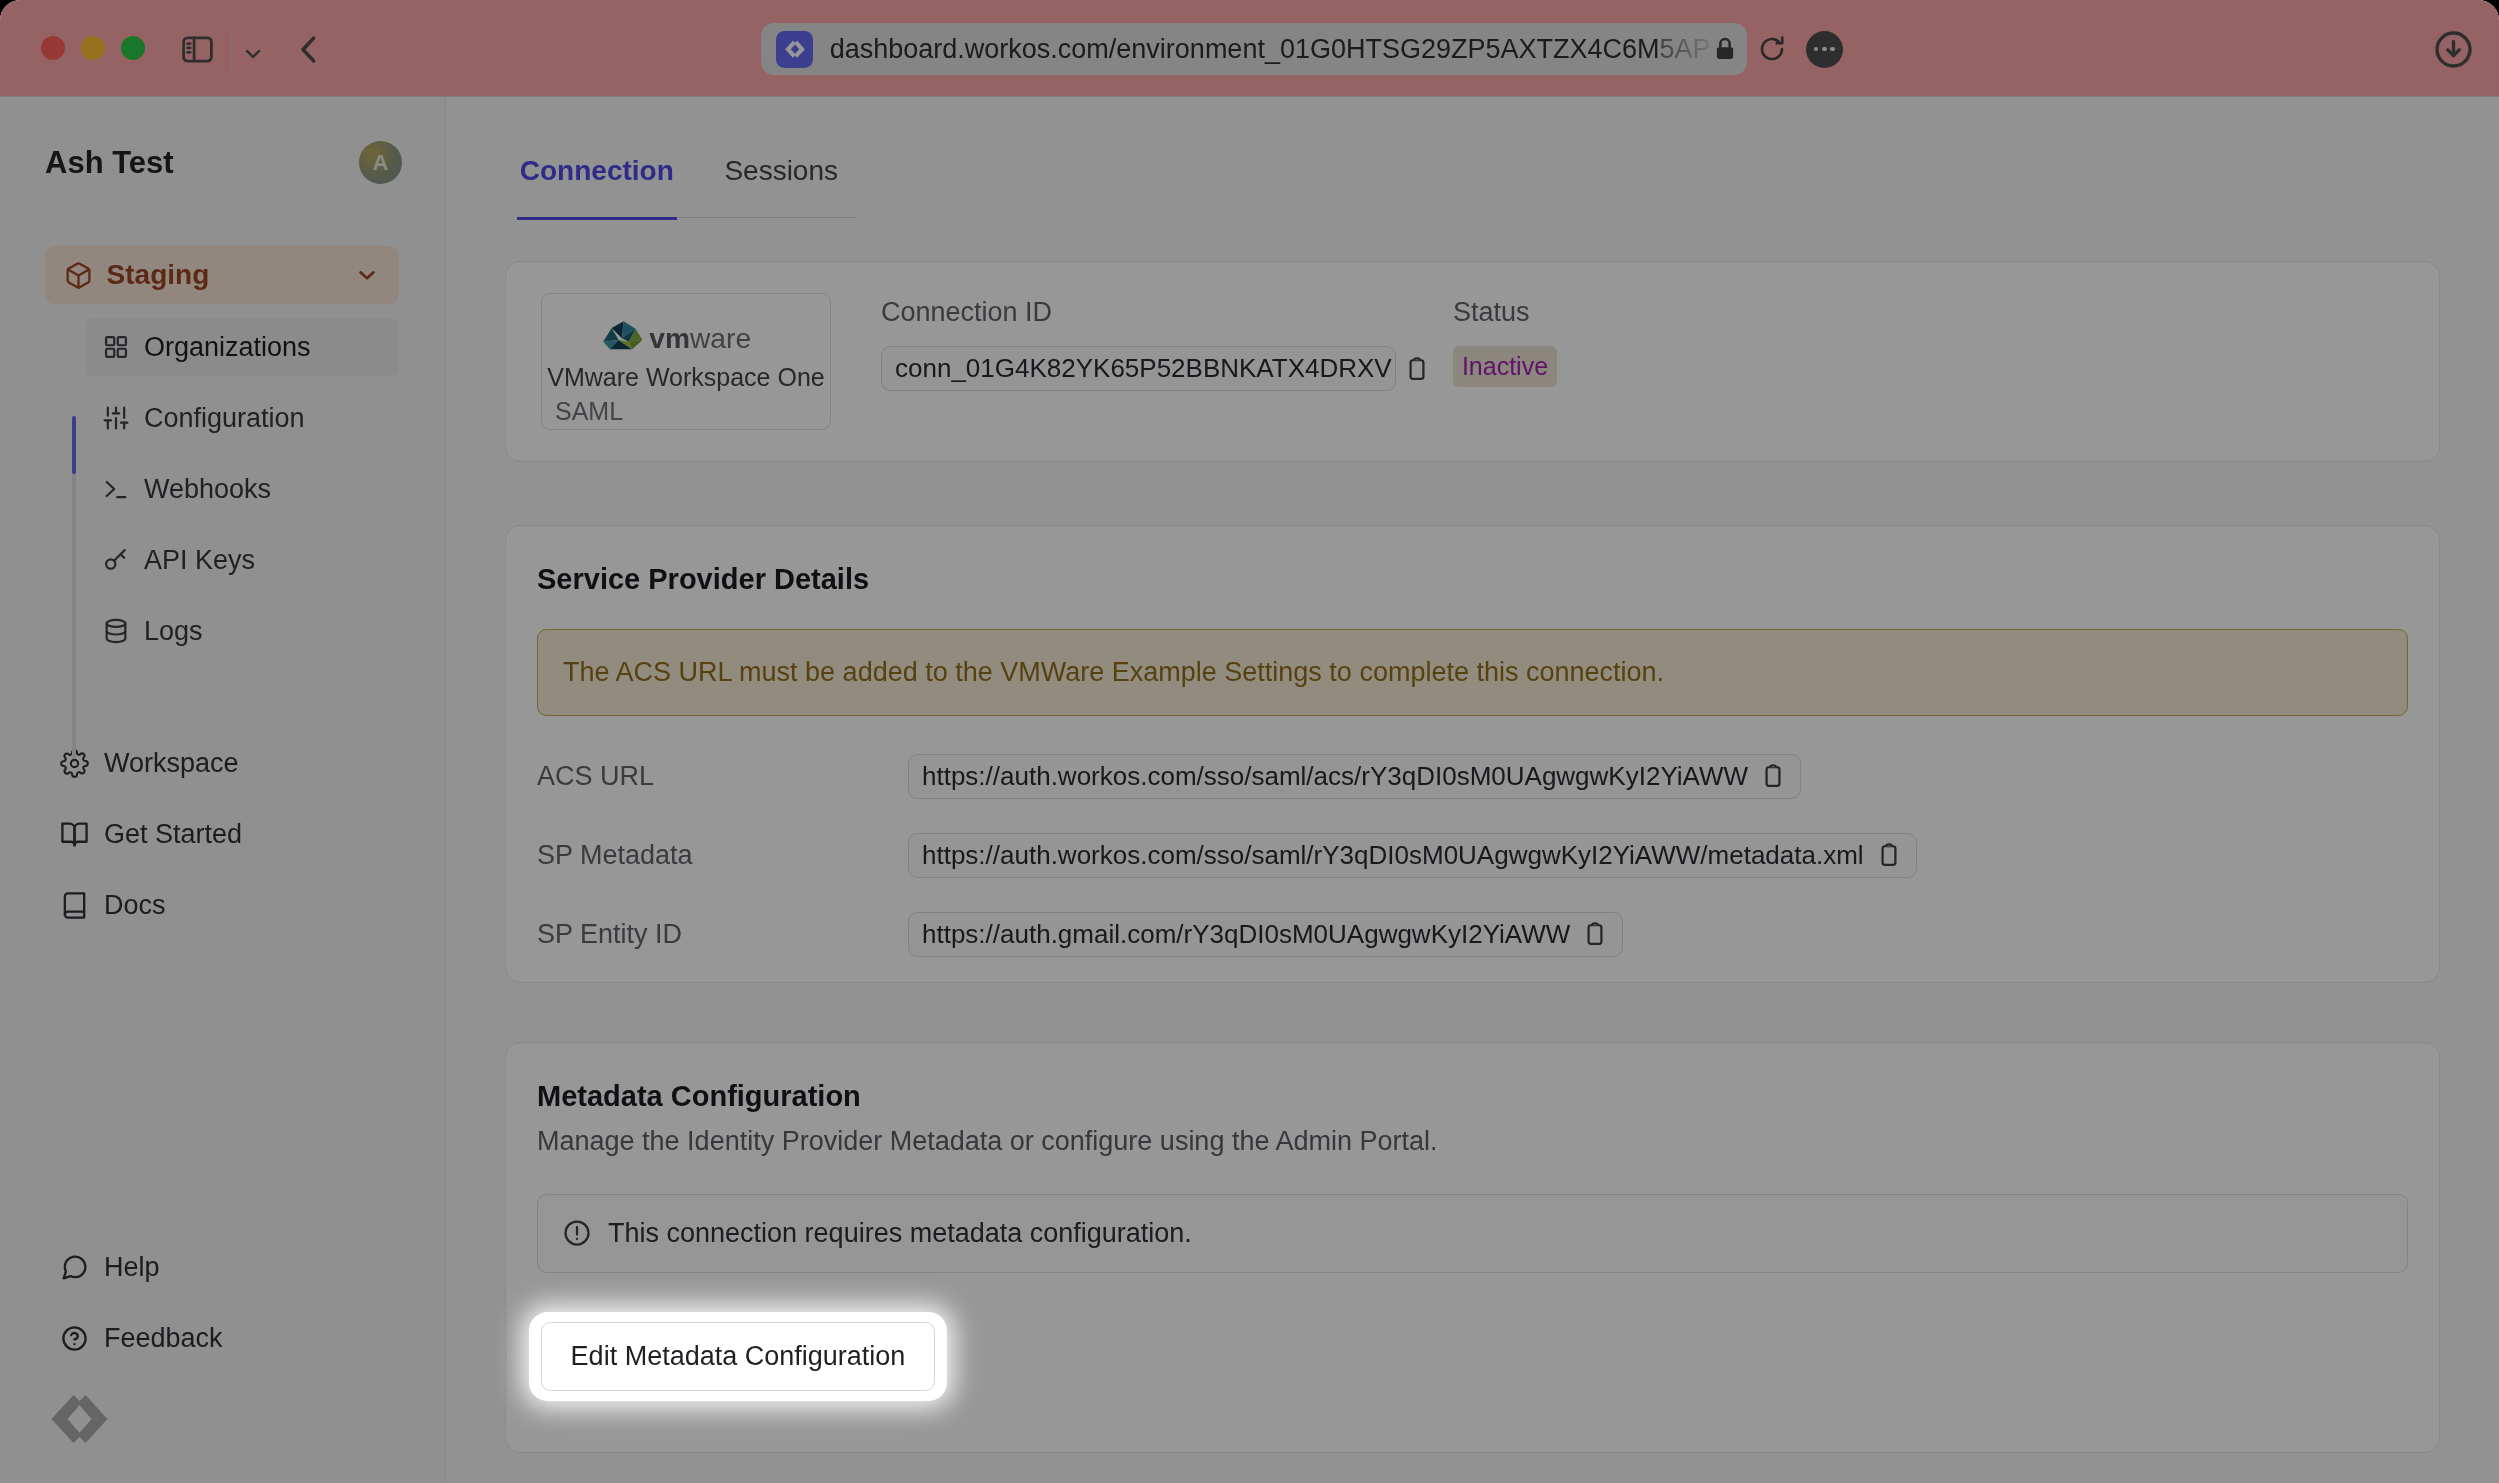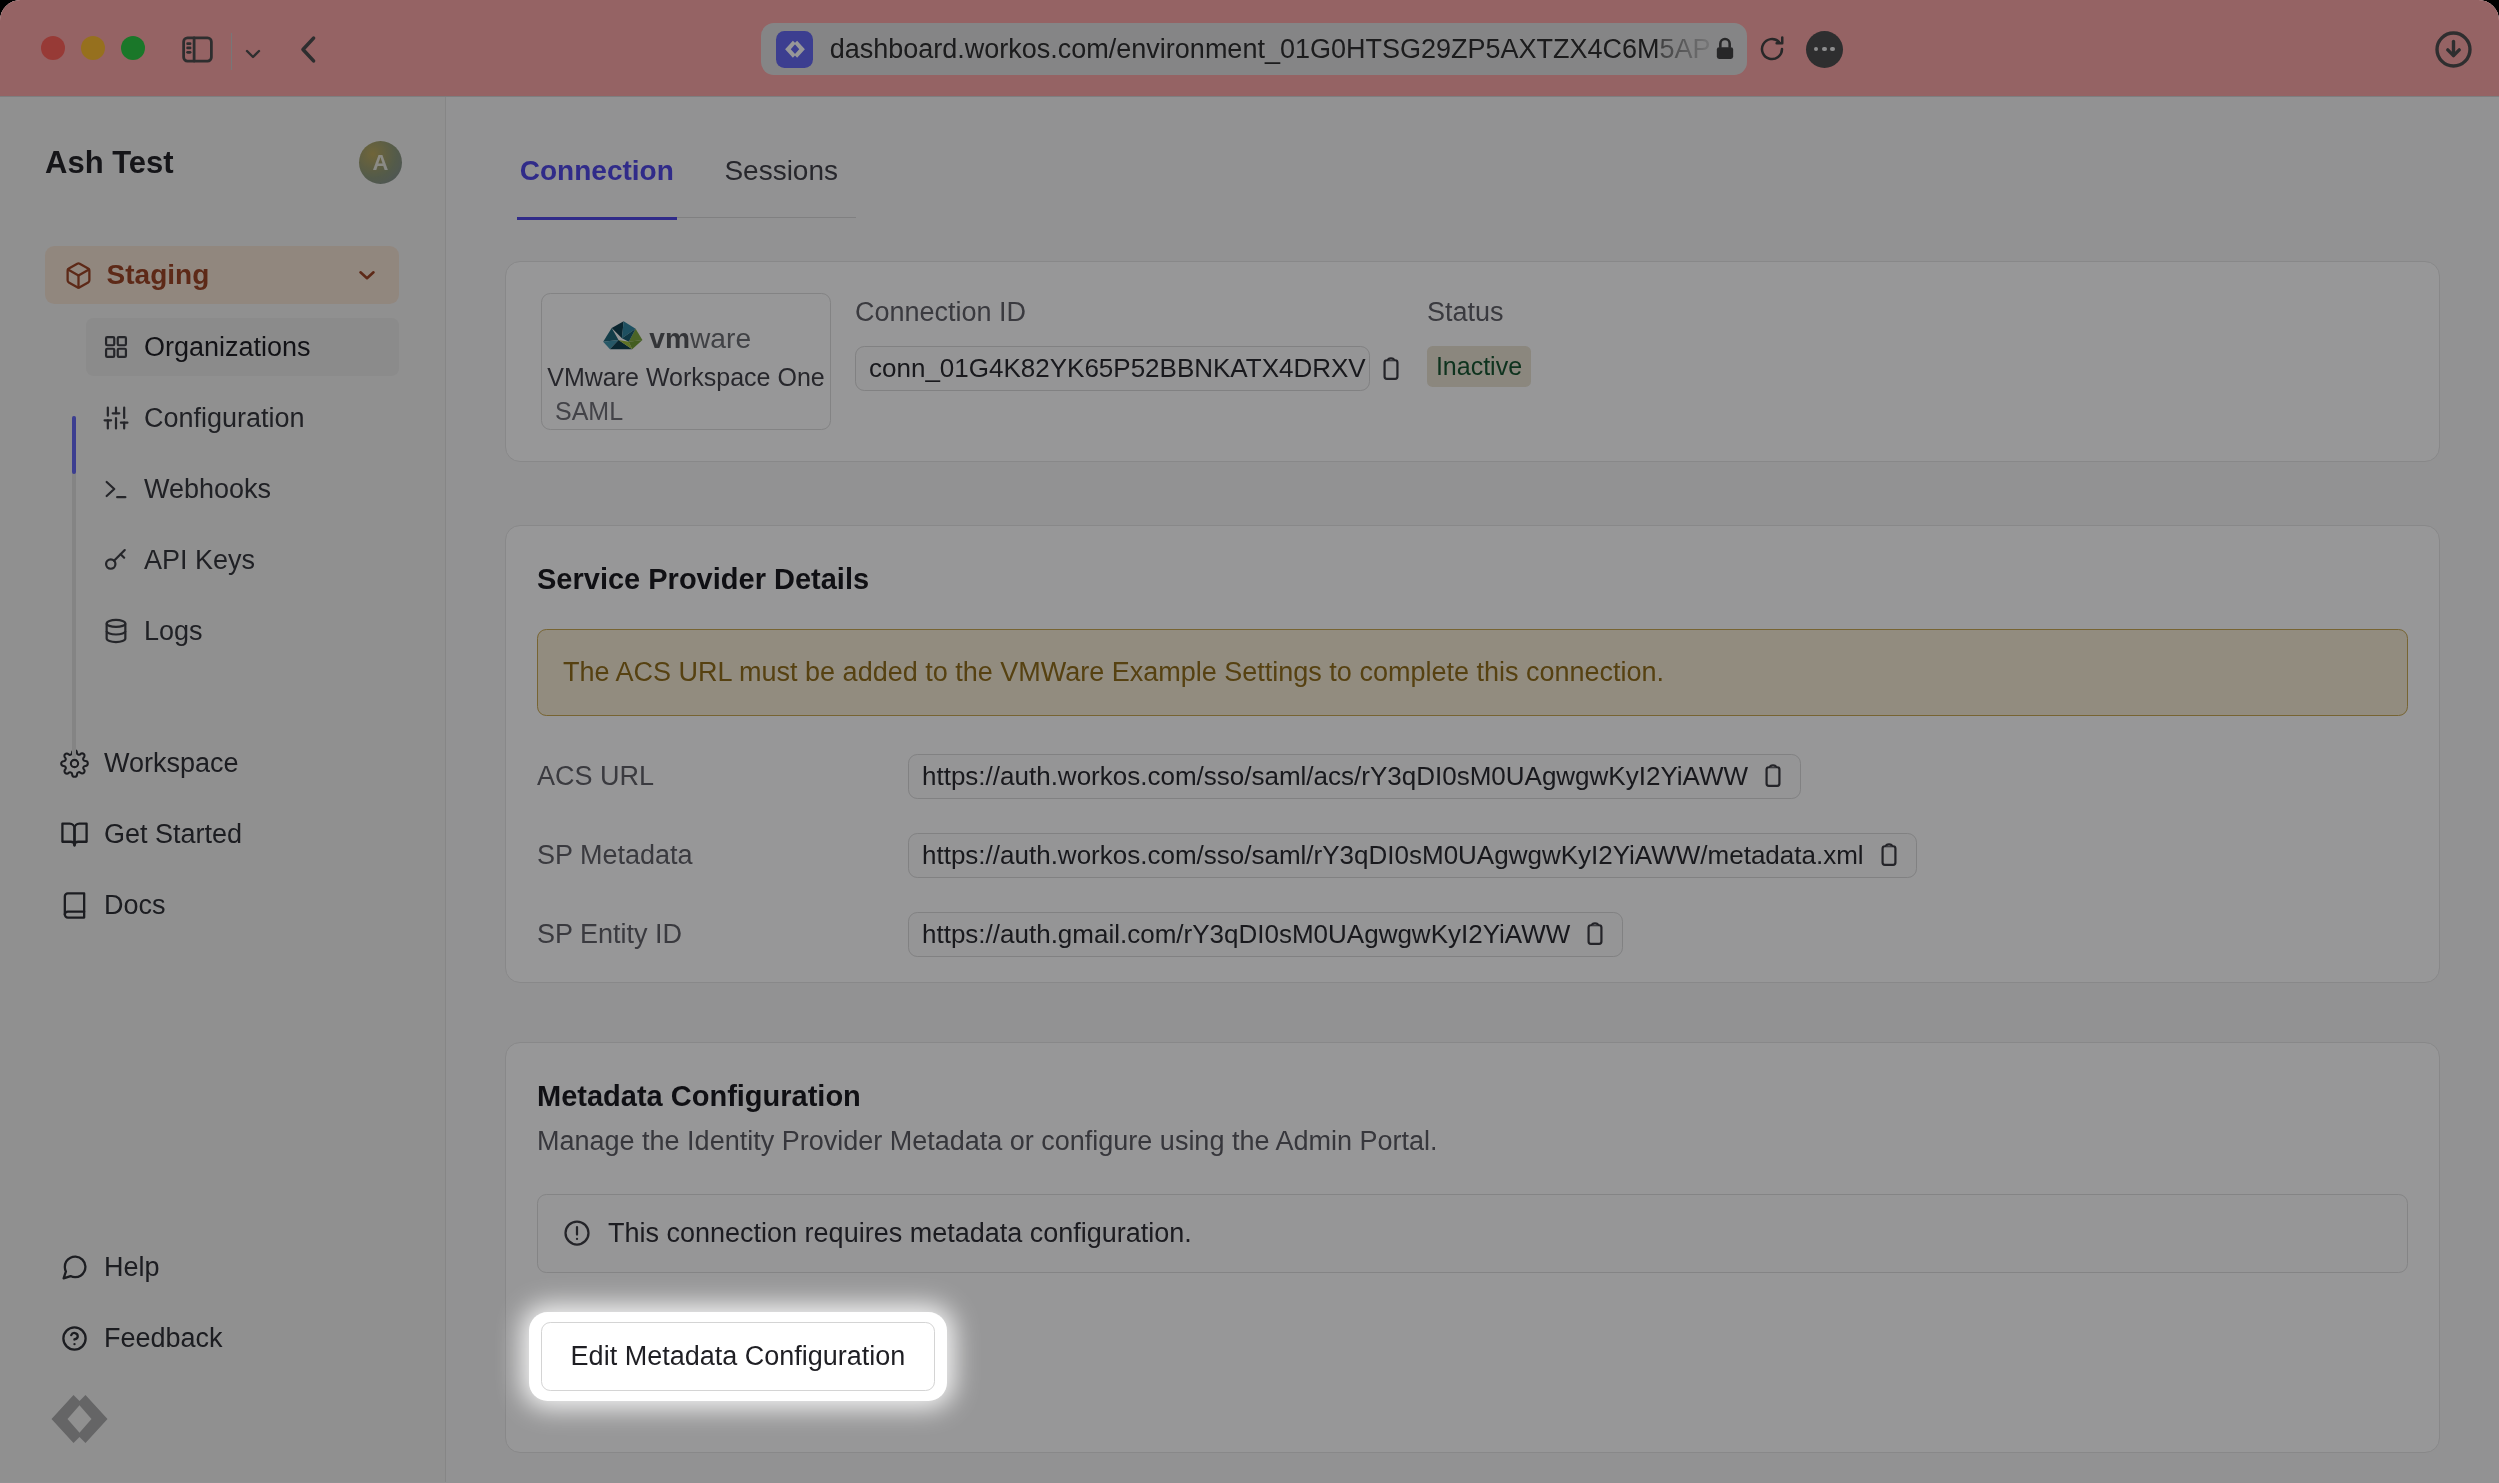"Connection ID" .field-col { margin-left: 24px -> 50px }
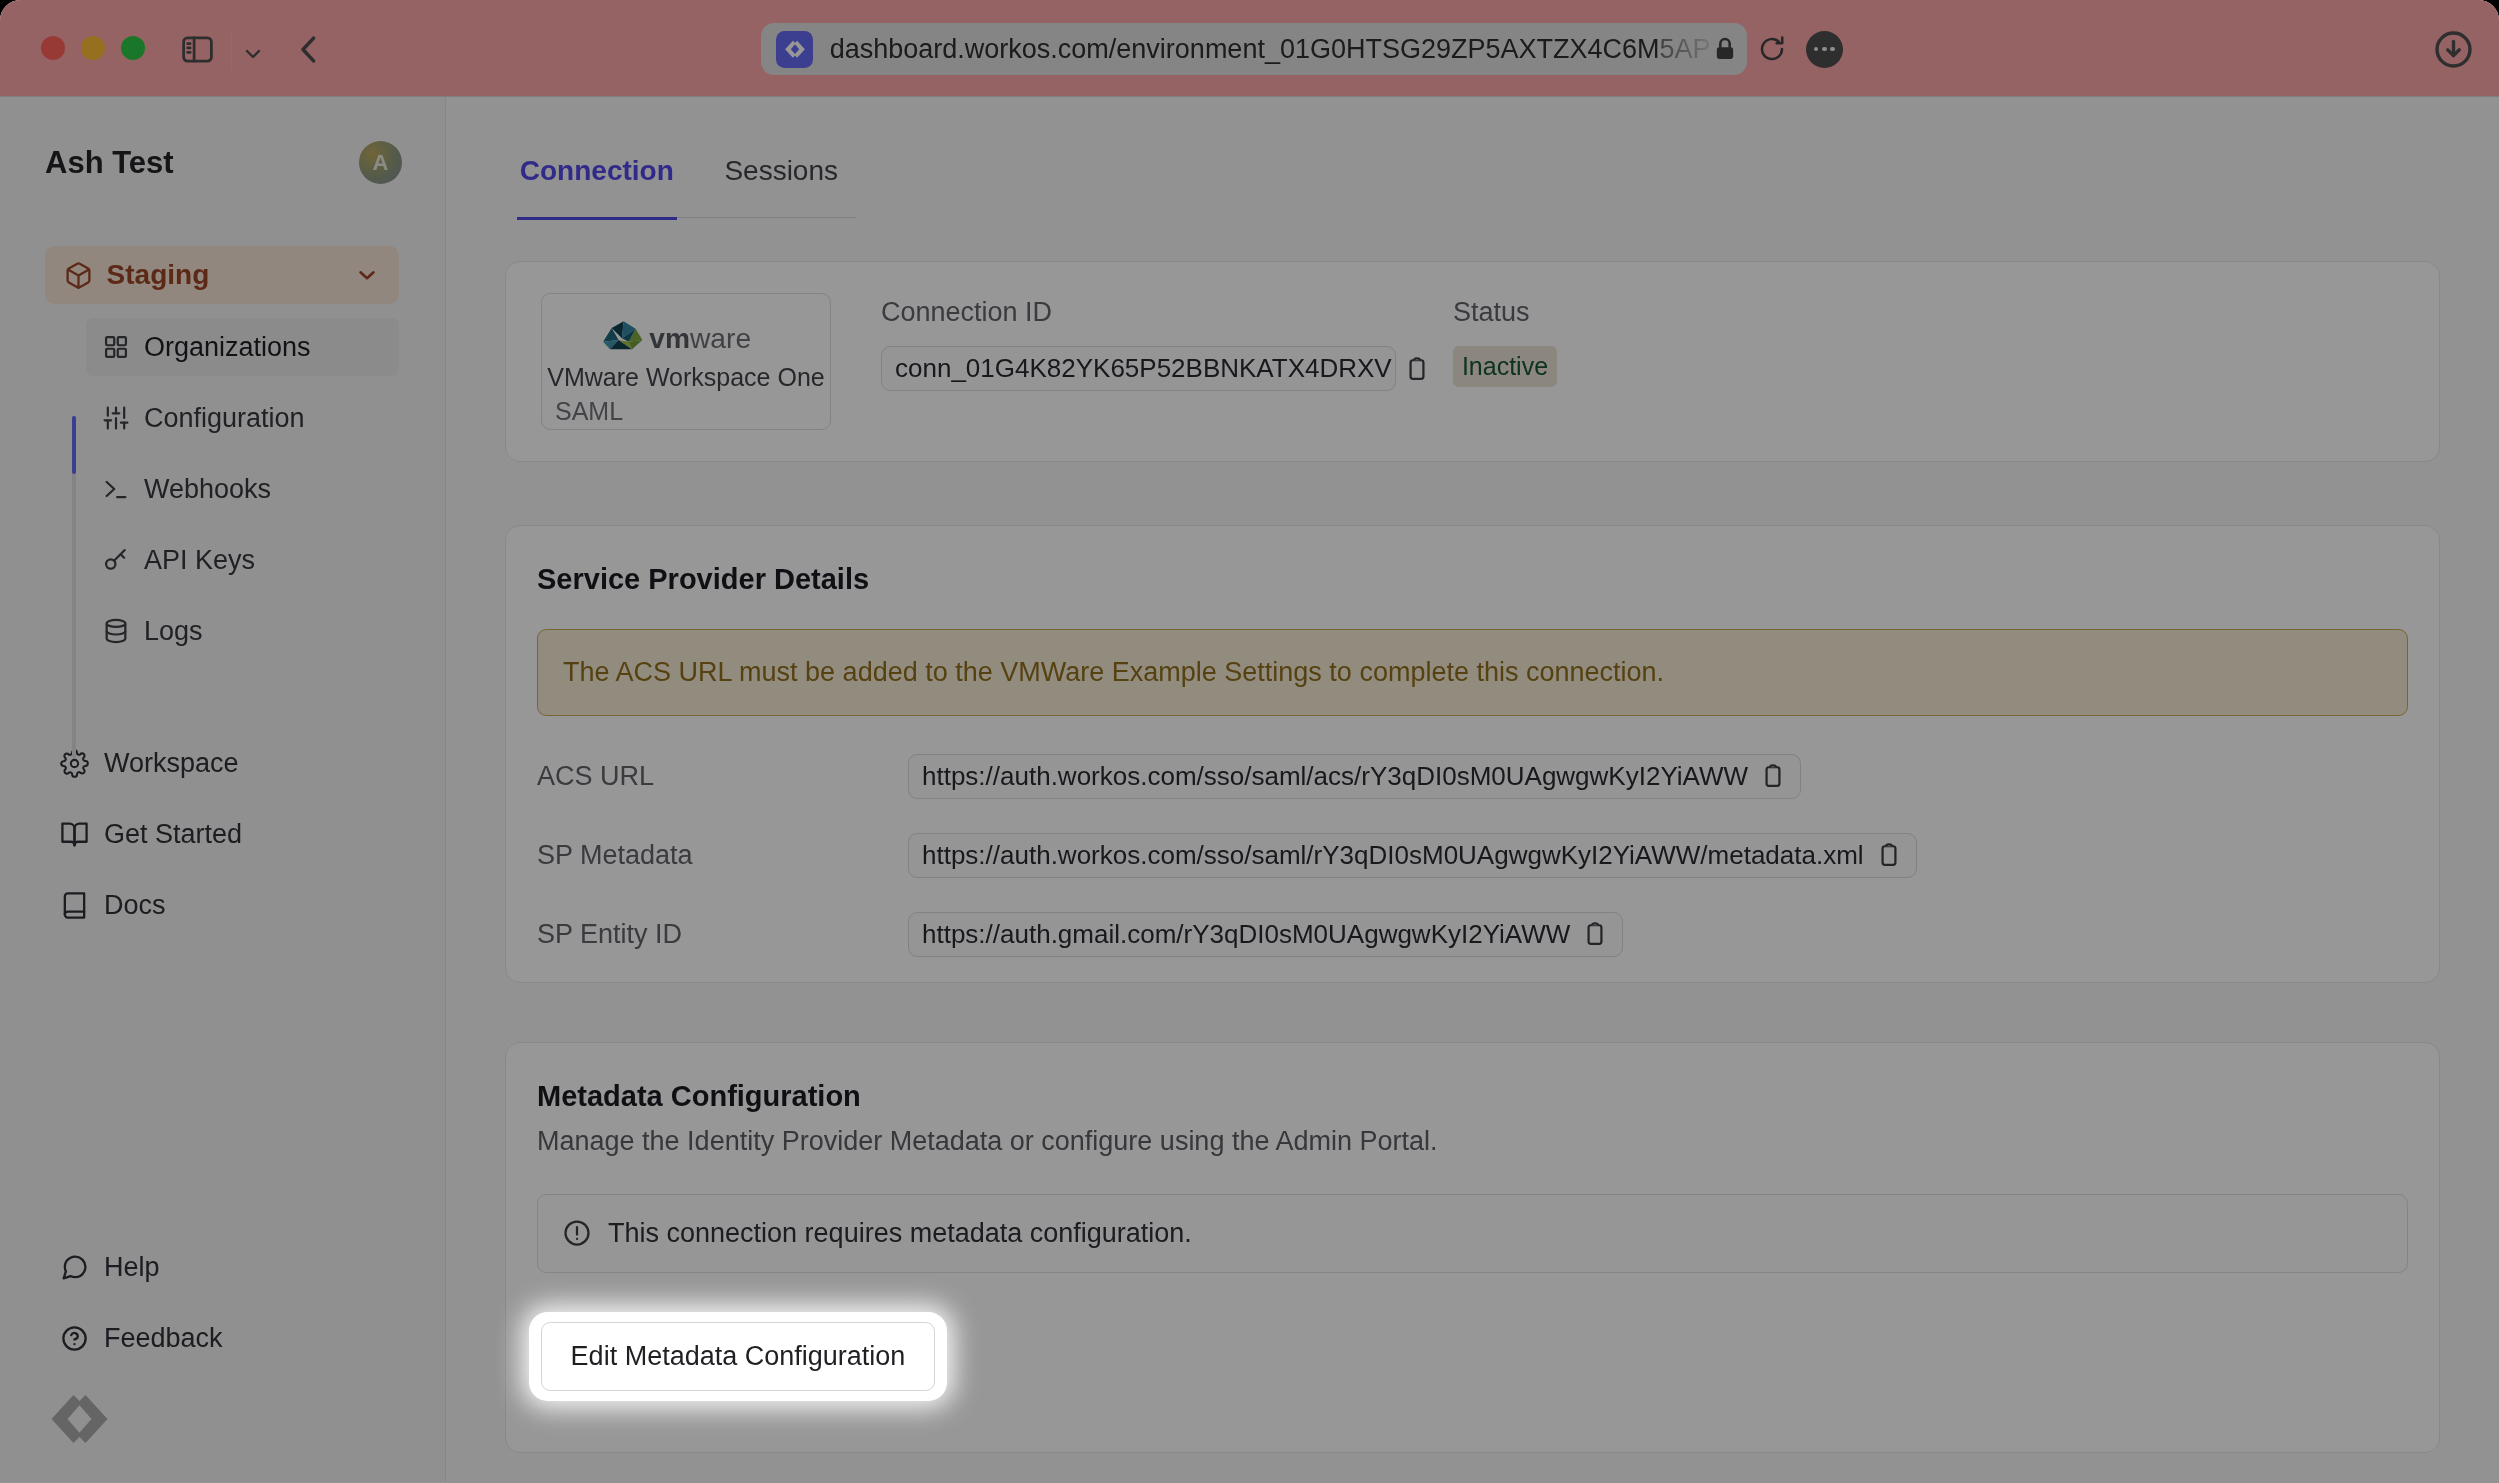"Inactive" .badge { color: #14532d -> #a21caf }
